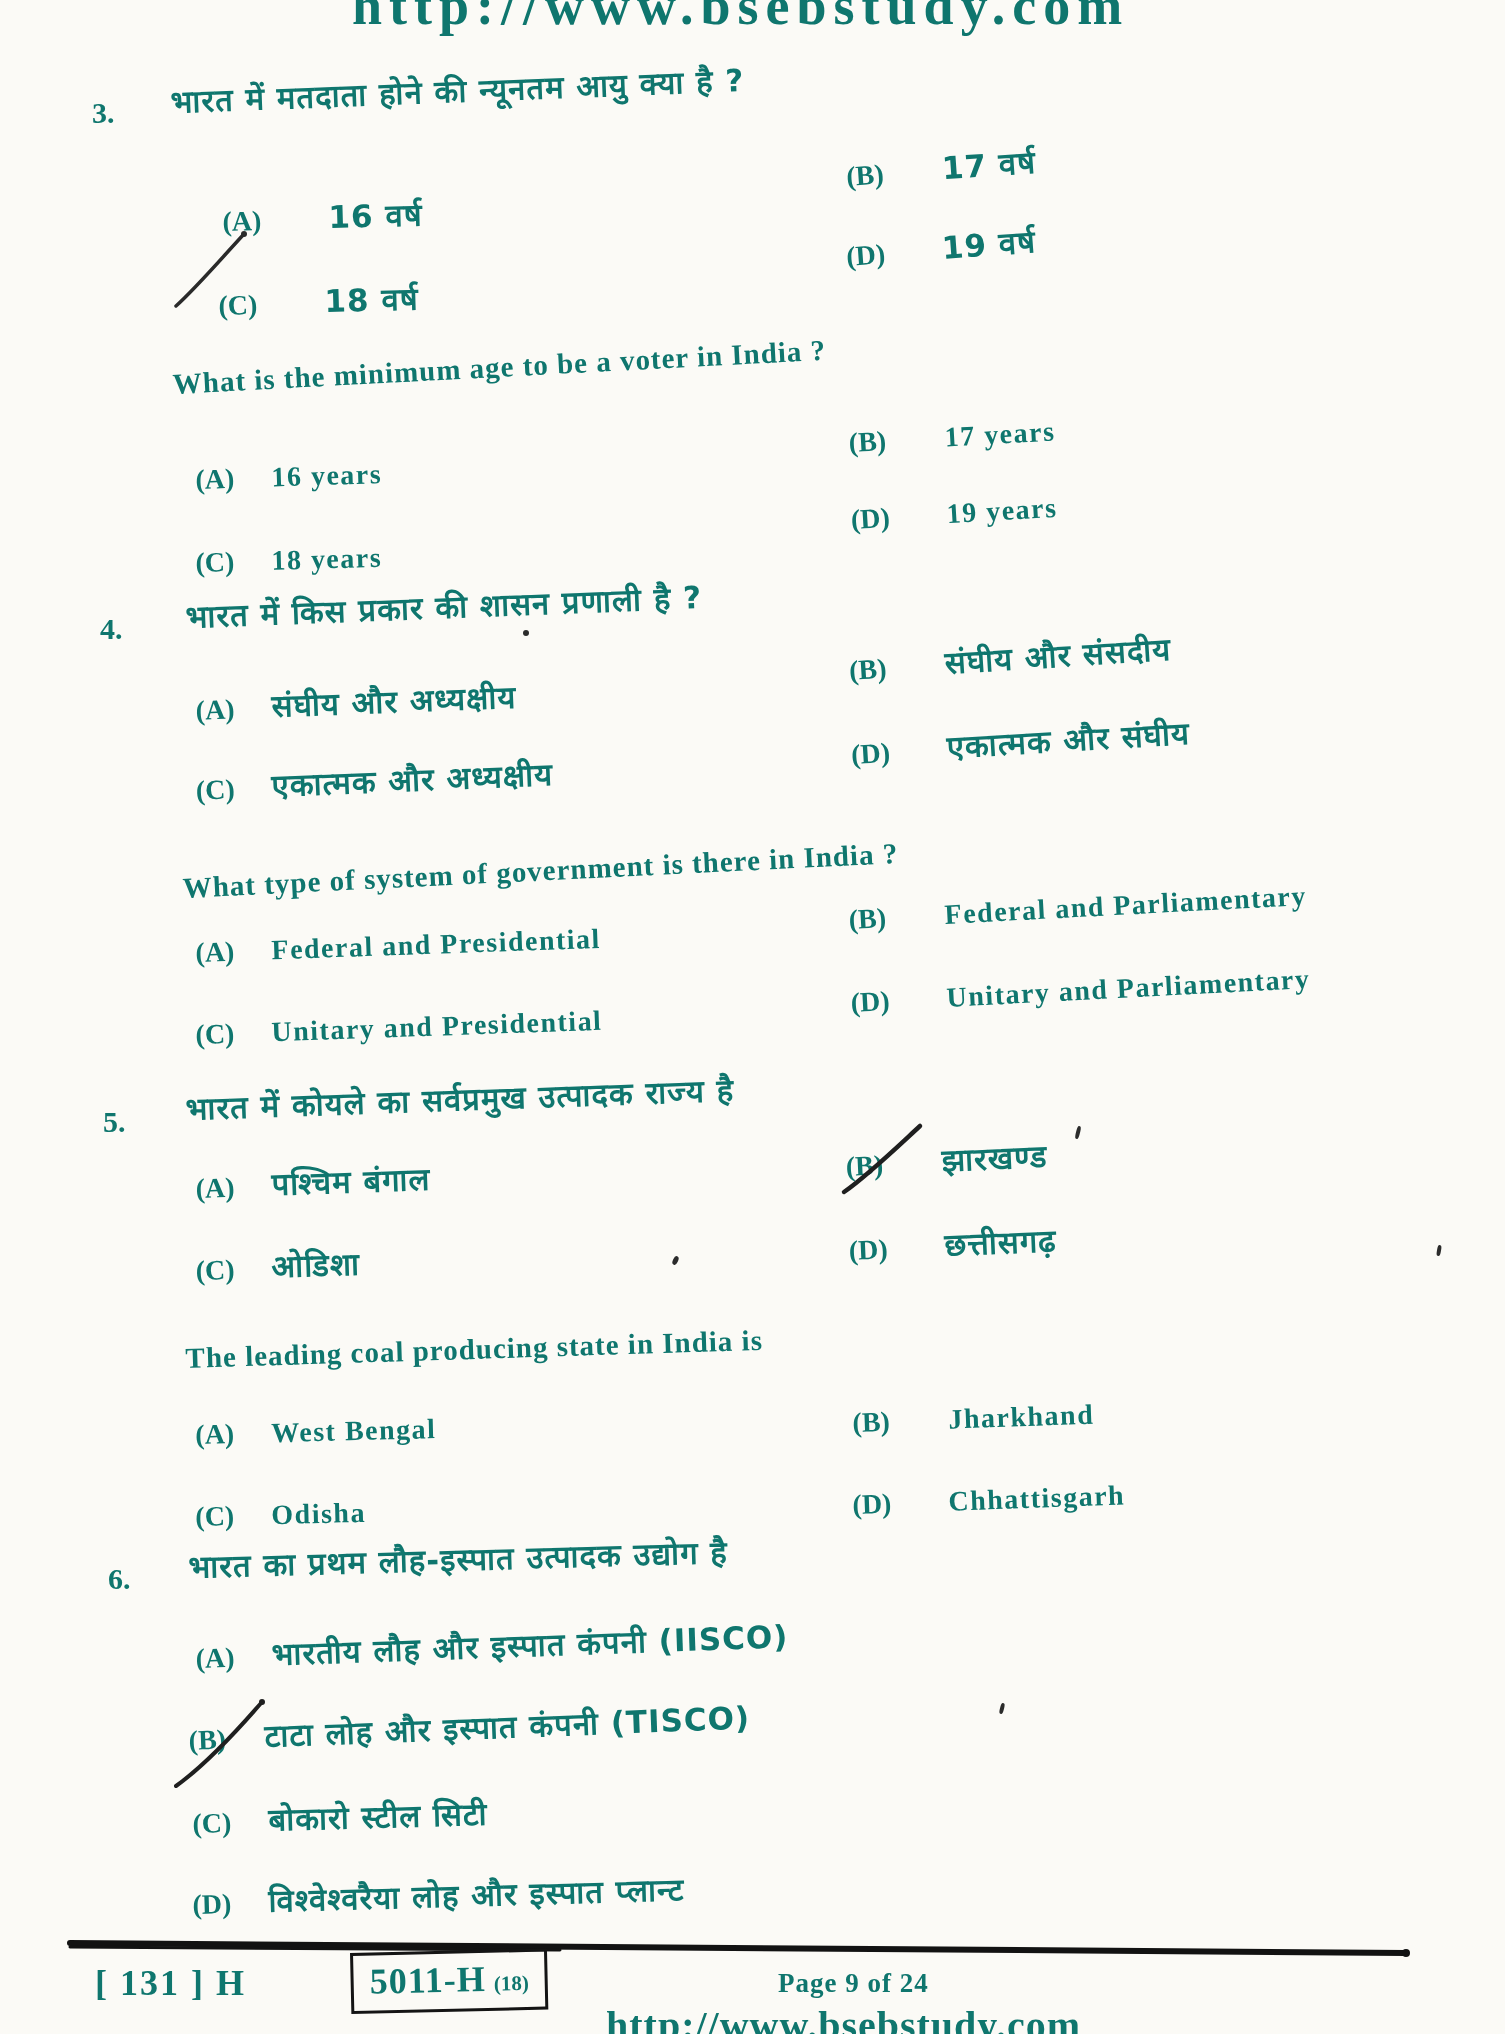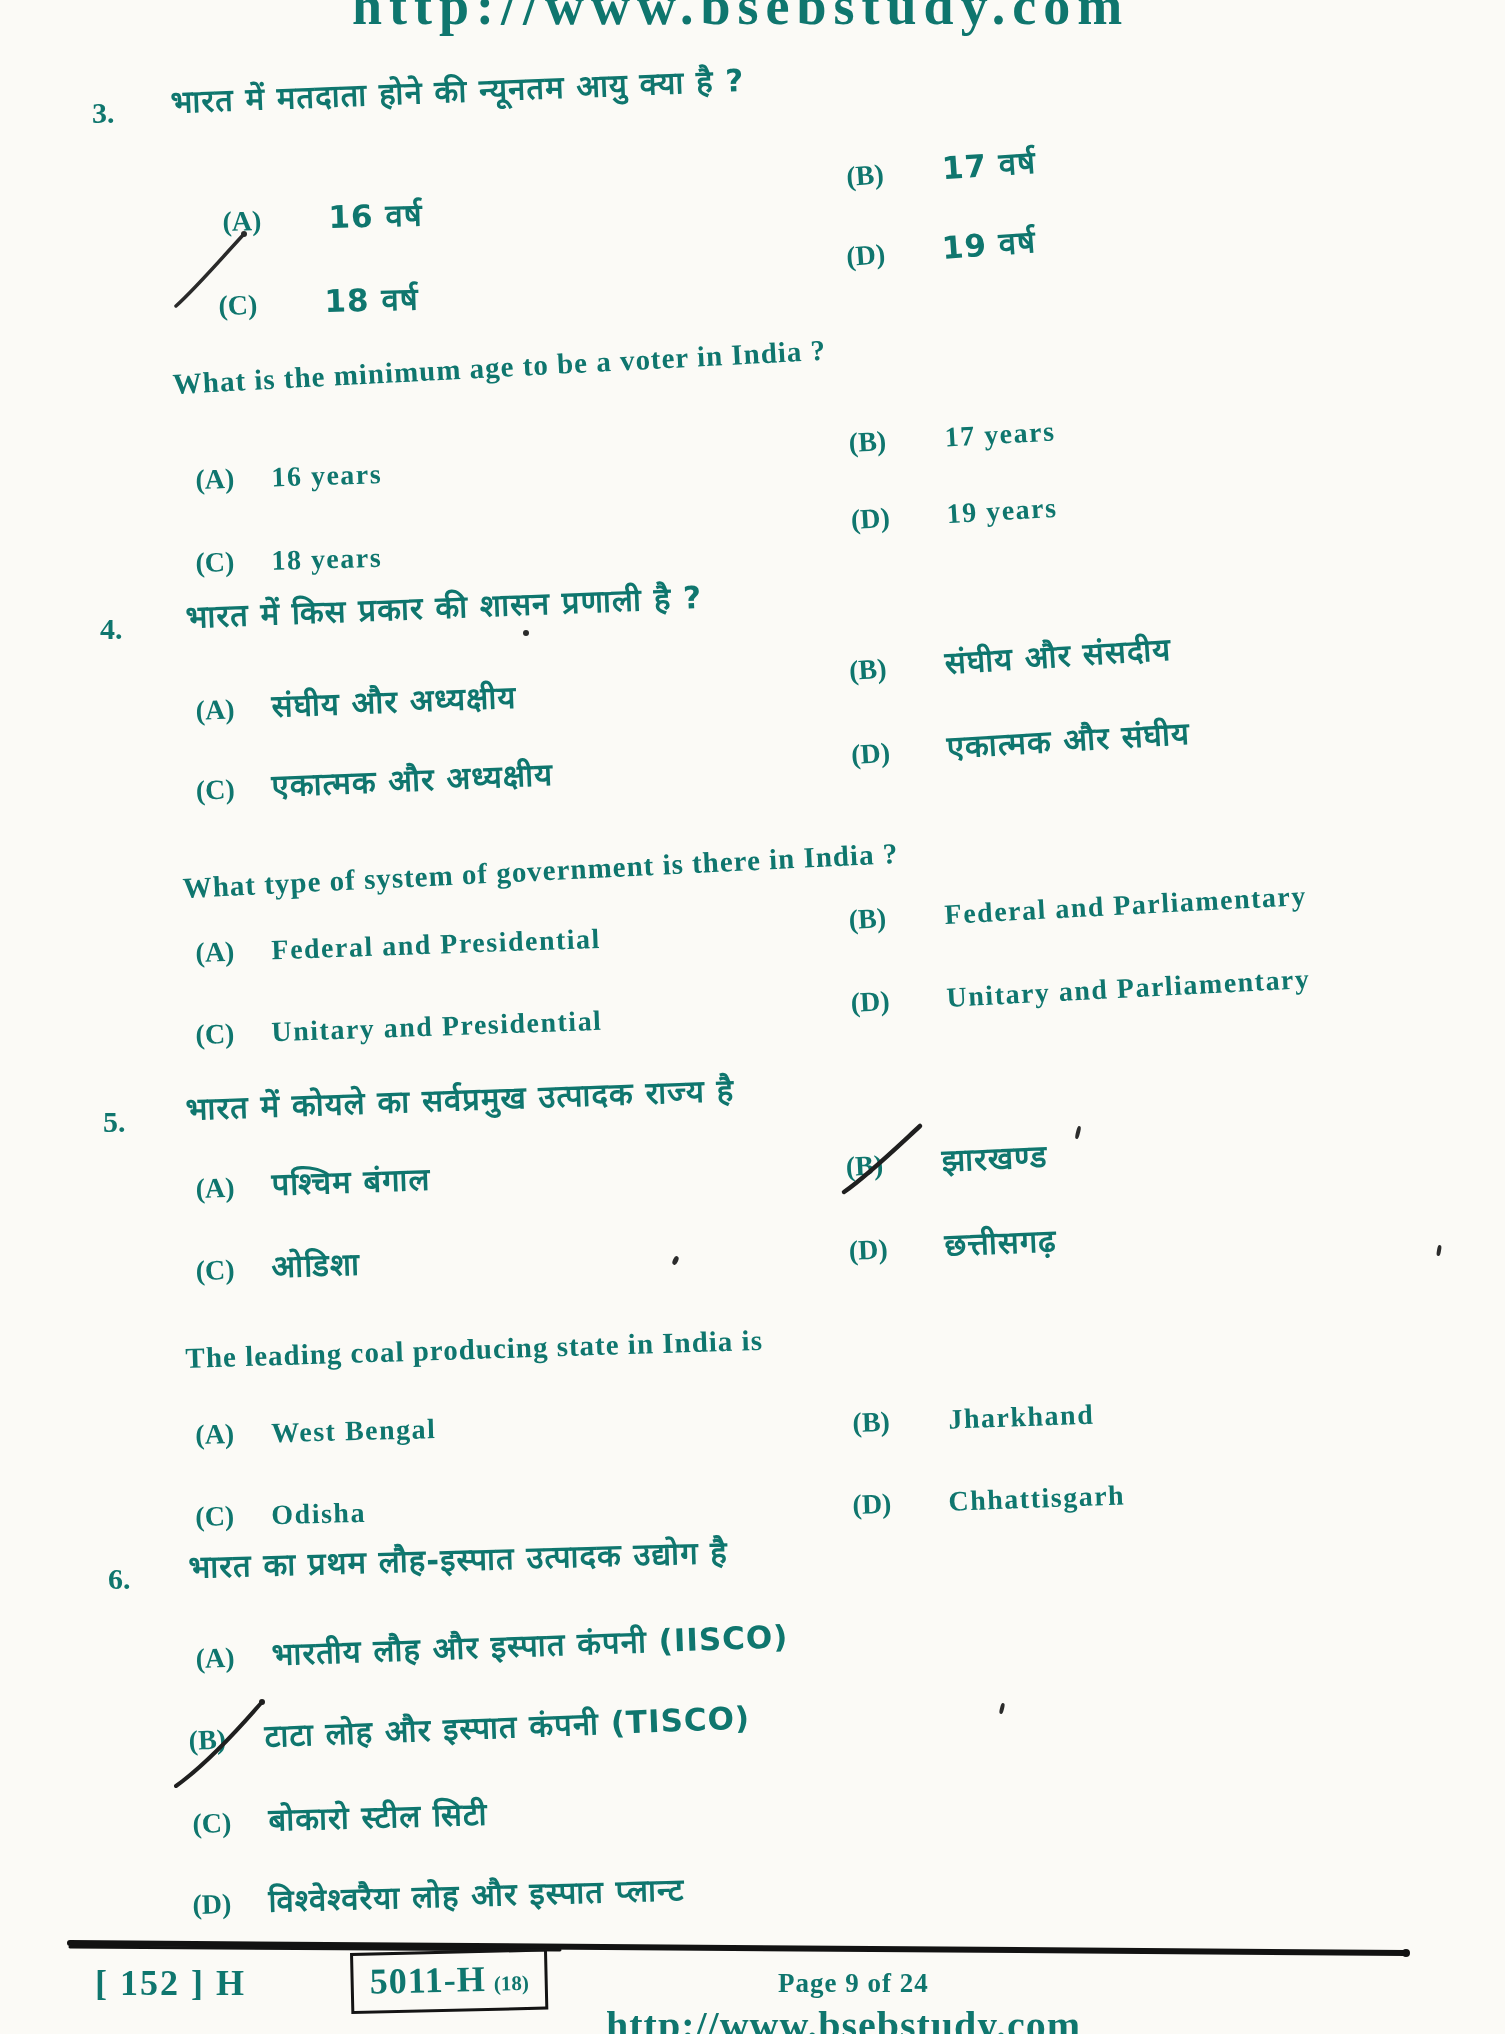"[ 152 ] H" div.footer-code { text: 152 -> 131 }
